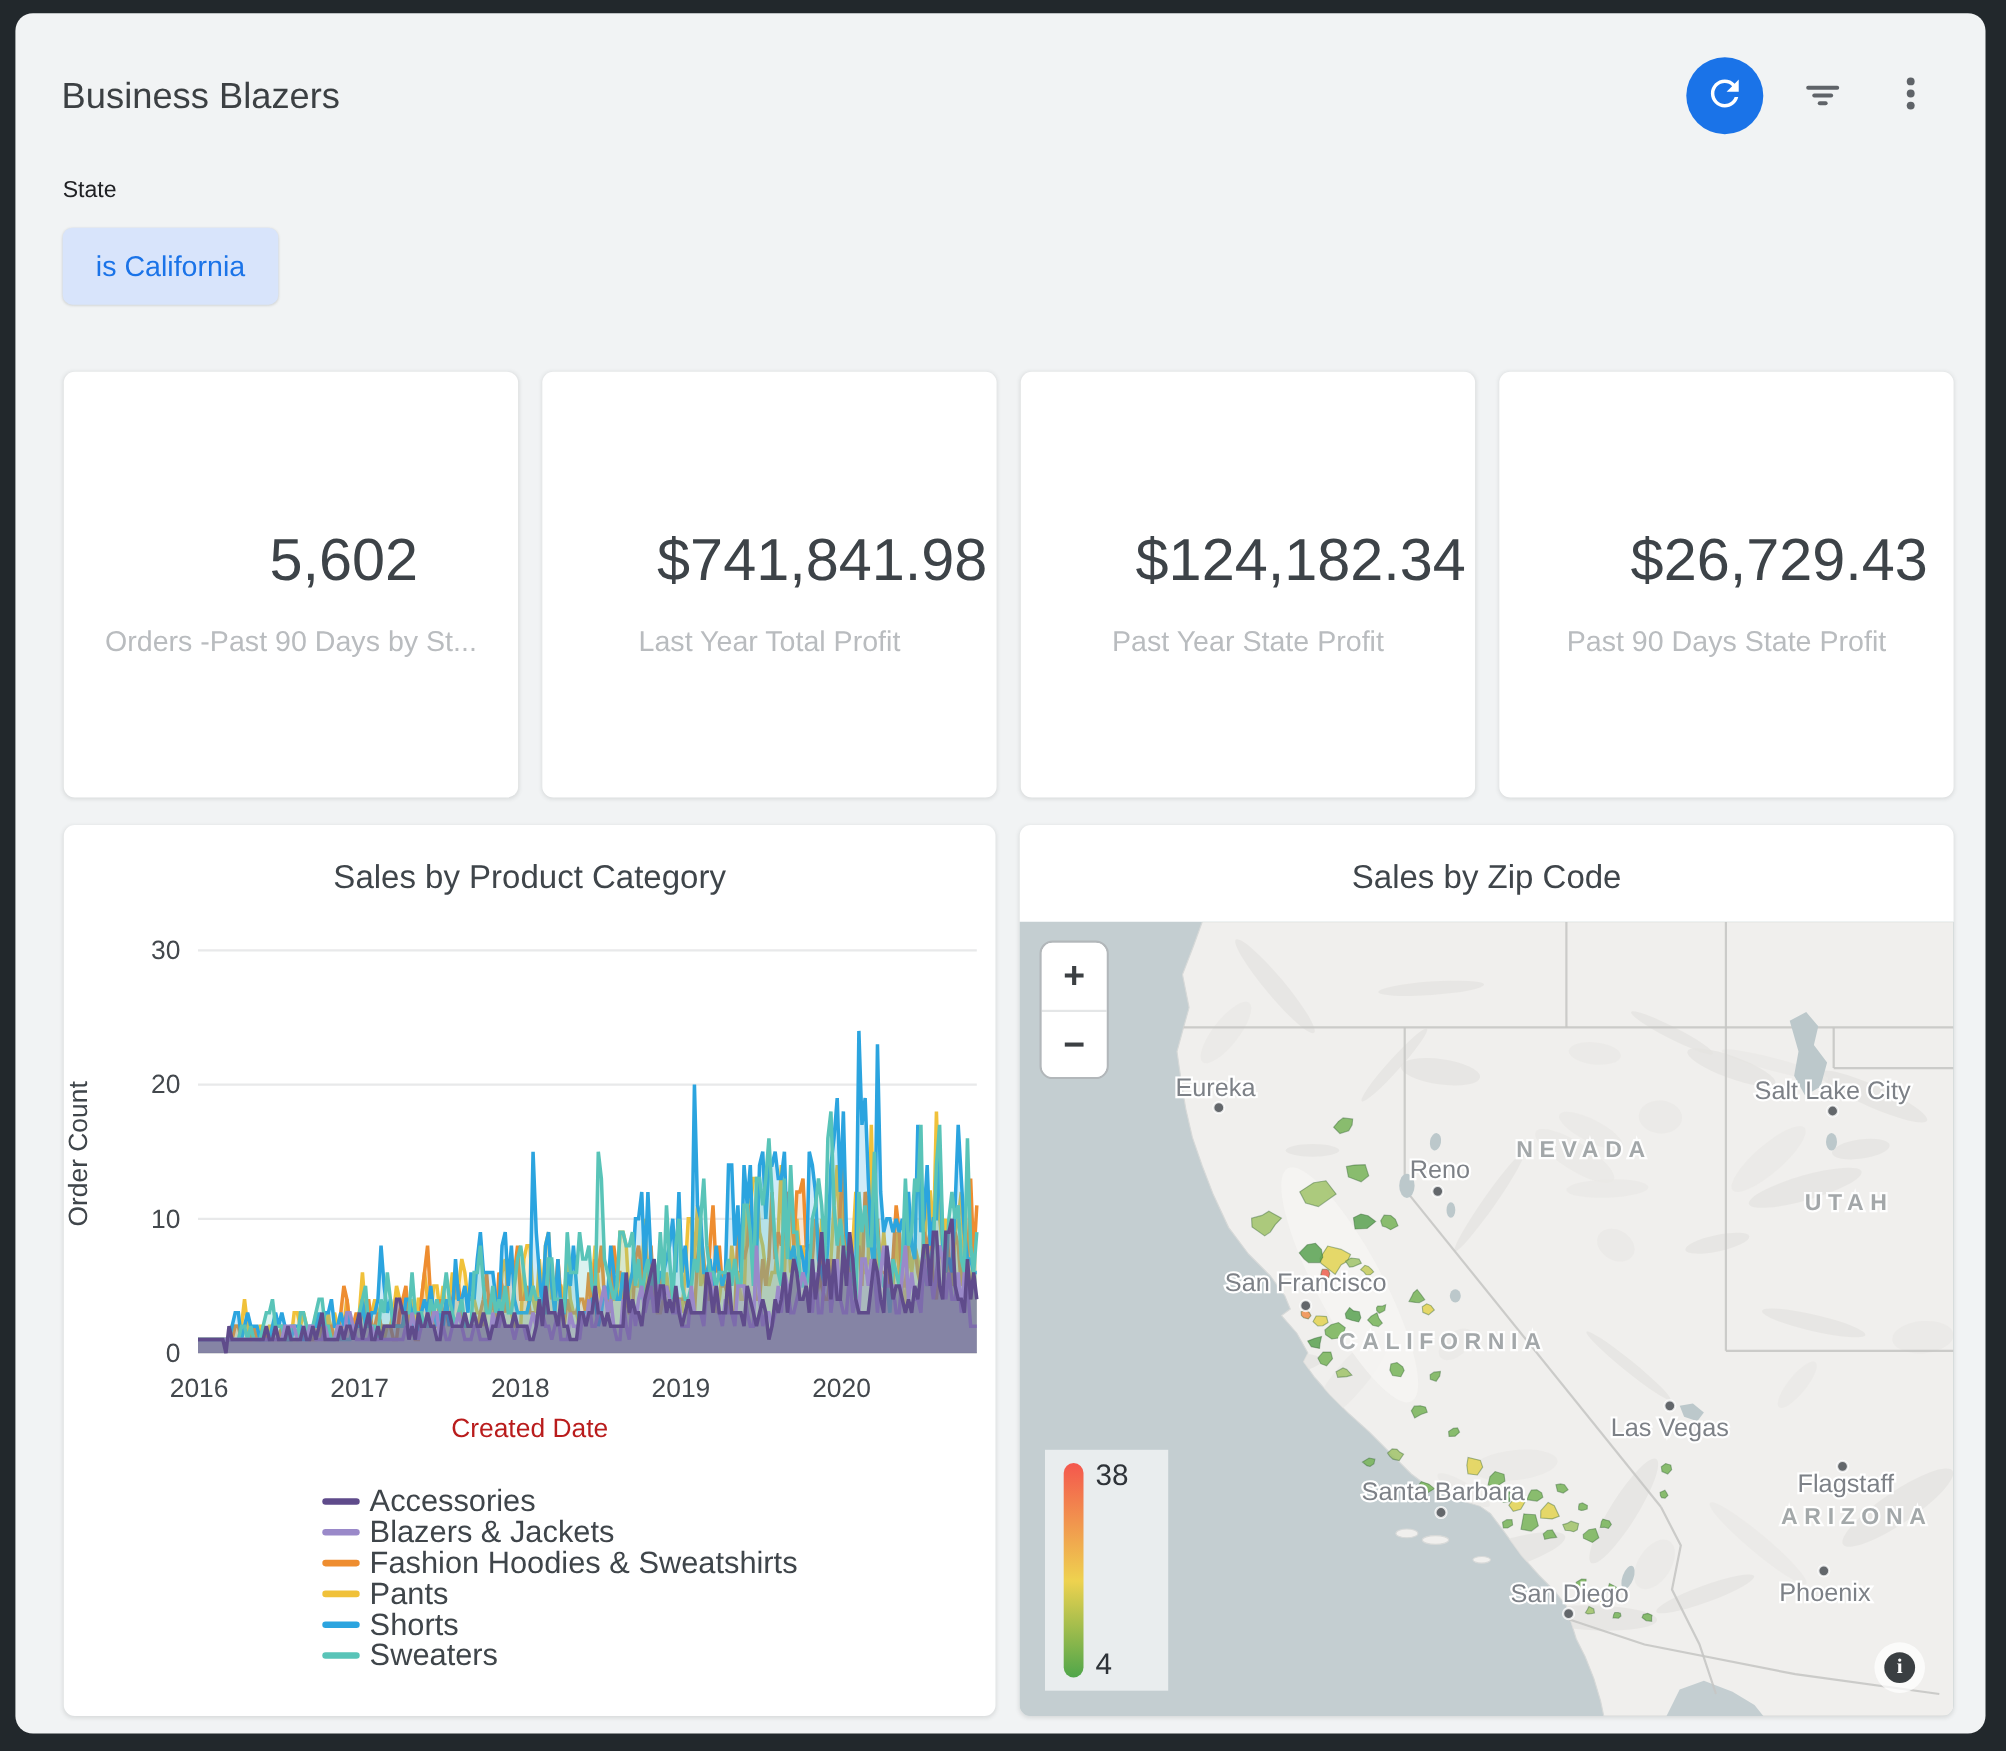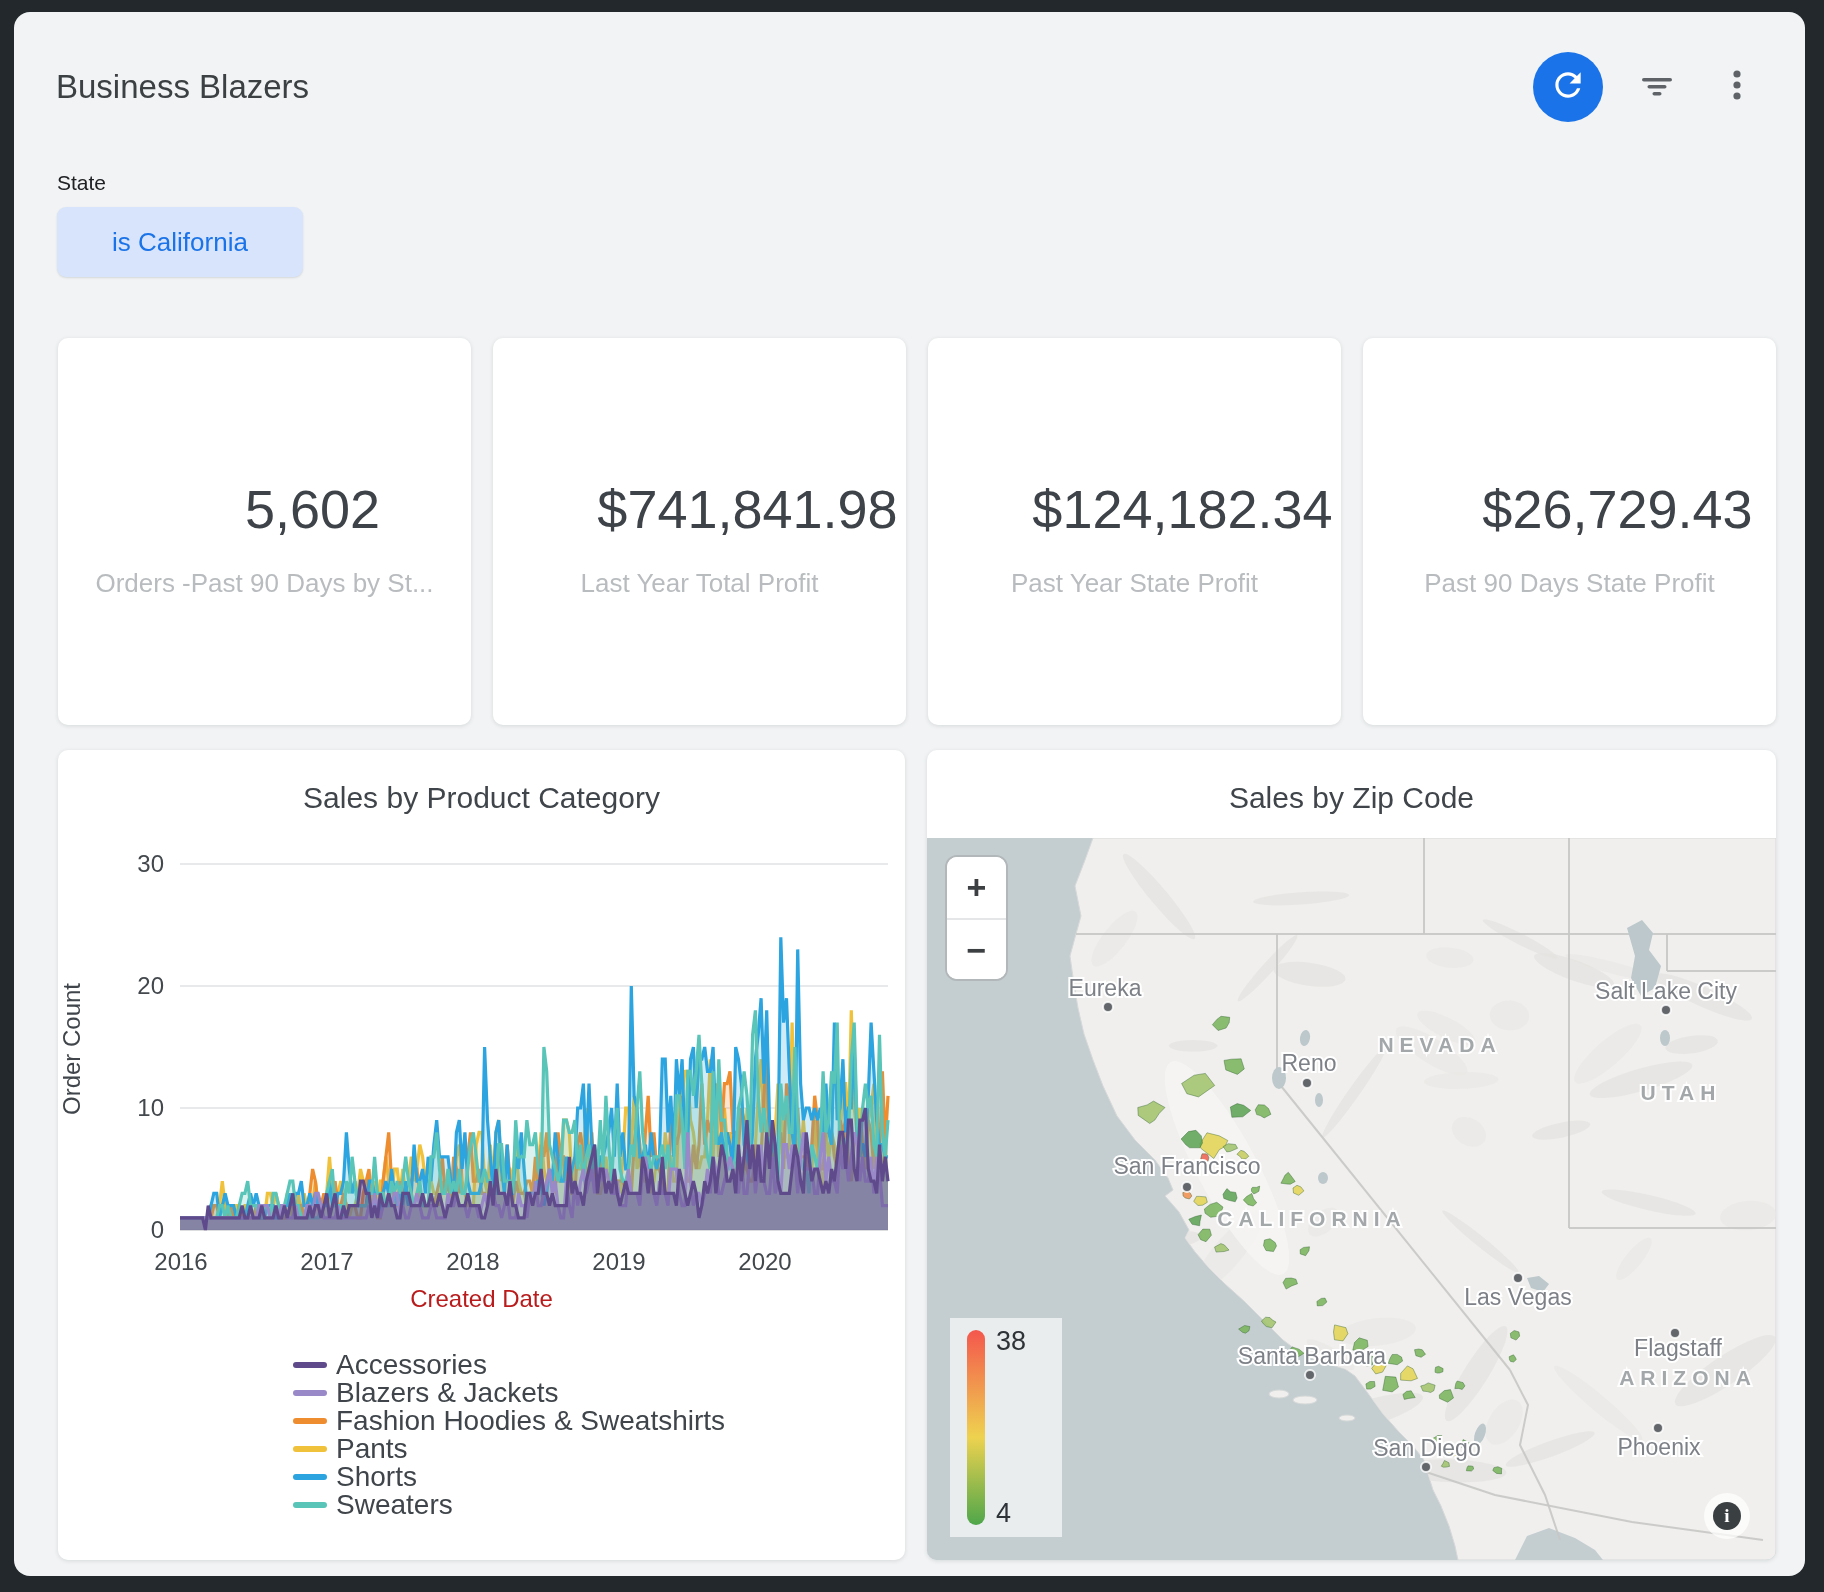"State" .state-label { margin-top: 10px -> none }
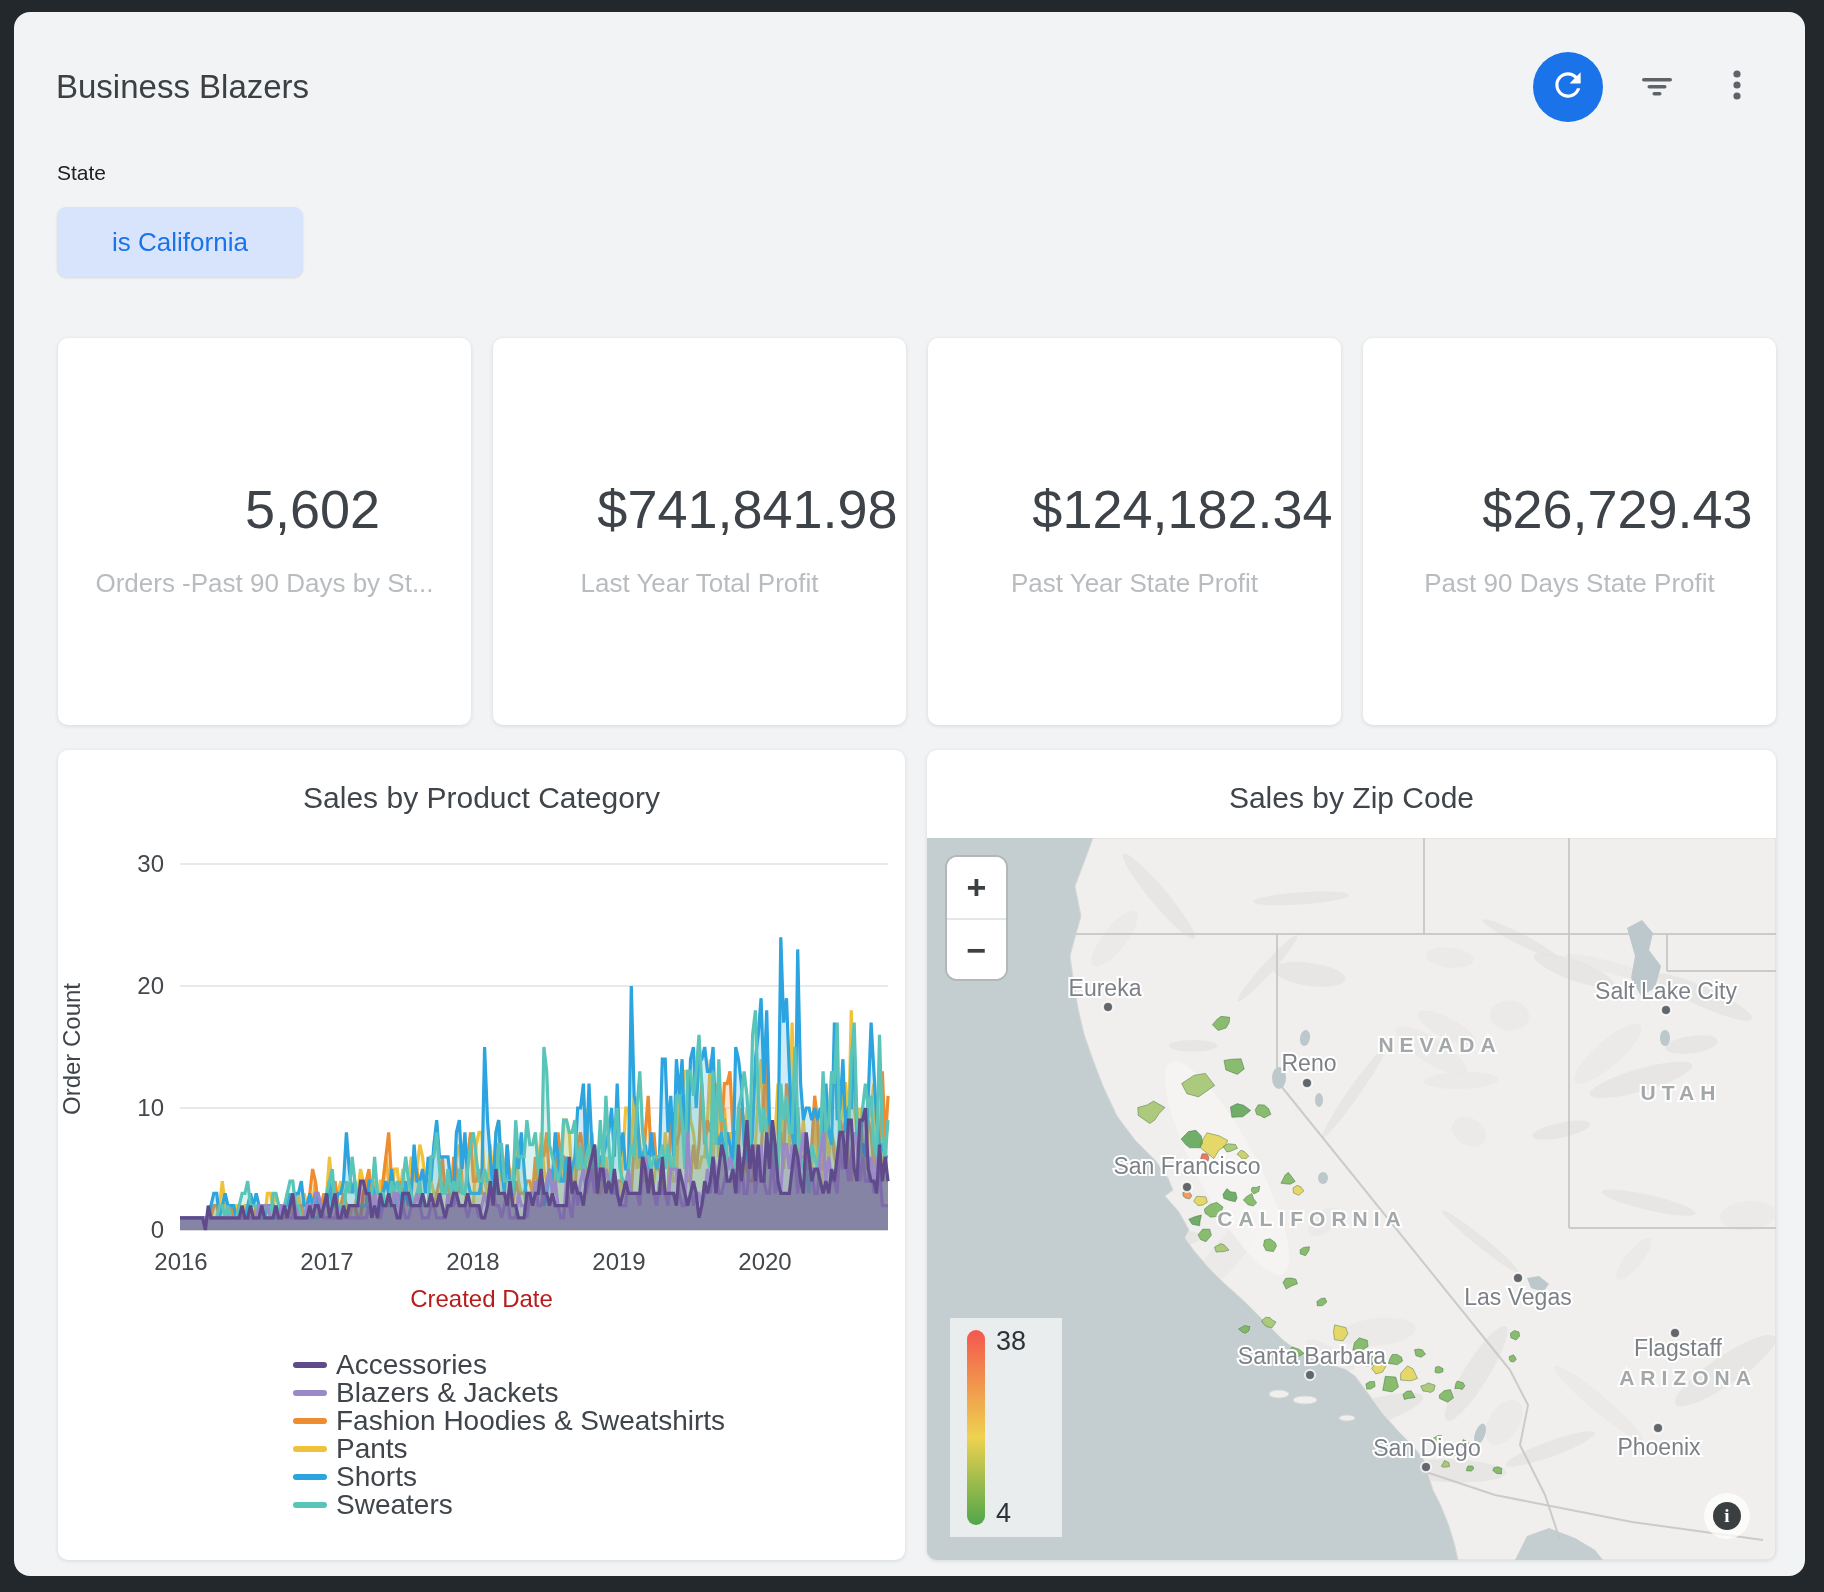"is California" .chip { width: 246px -> 196px }
